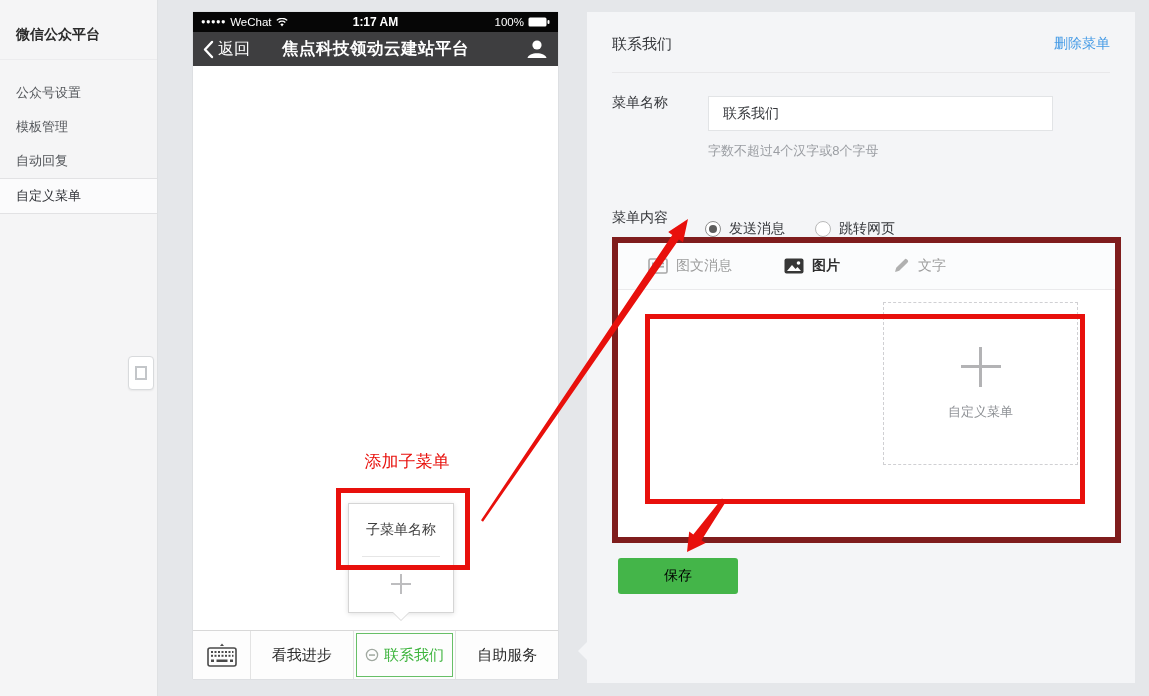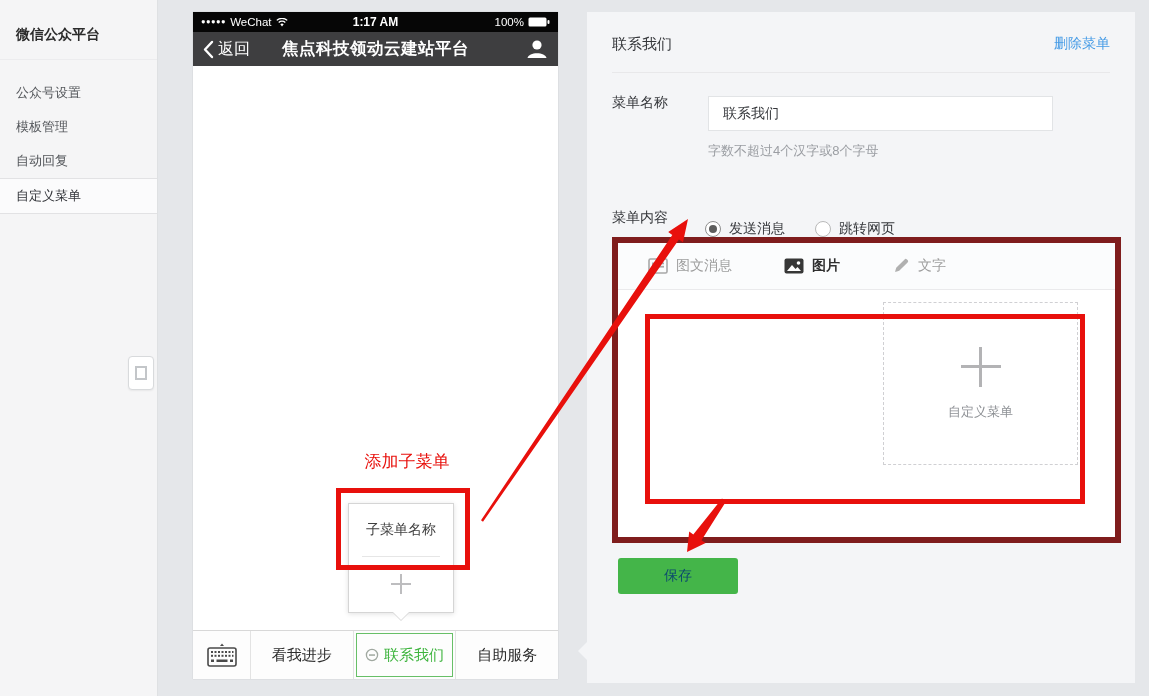"保存" .save-btn { color: #0c4a6e -> #000000 }
